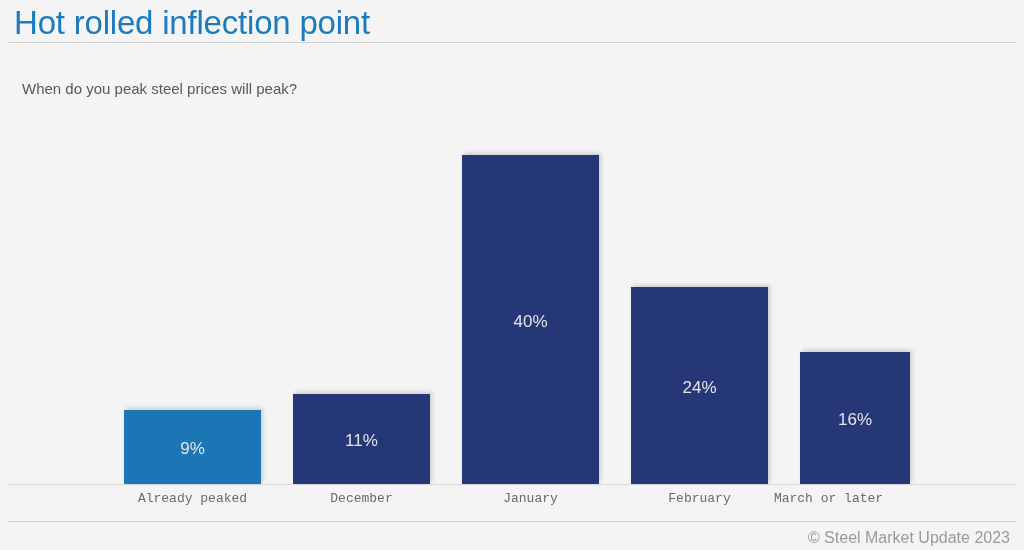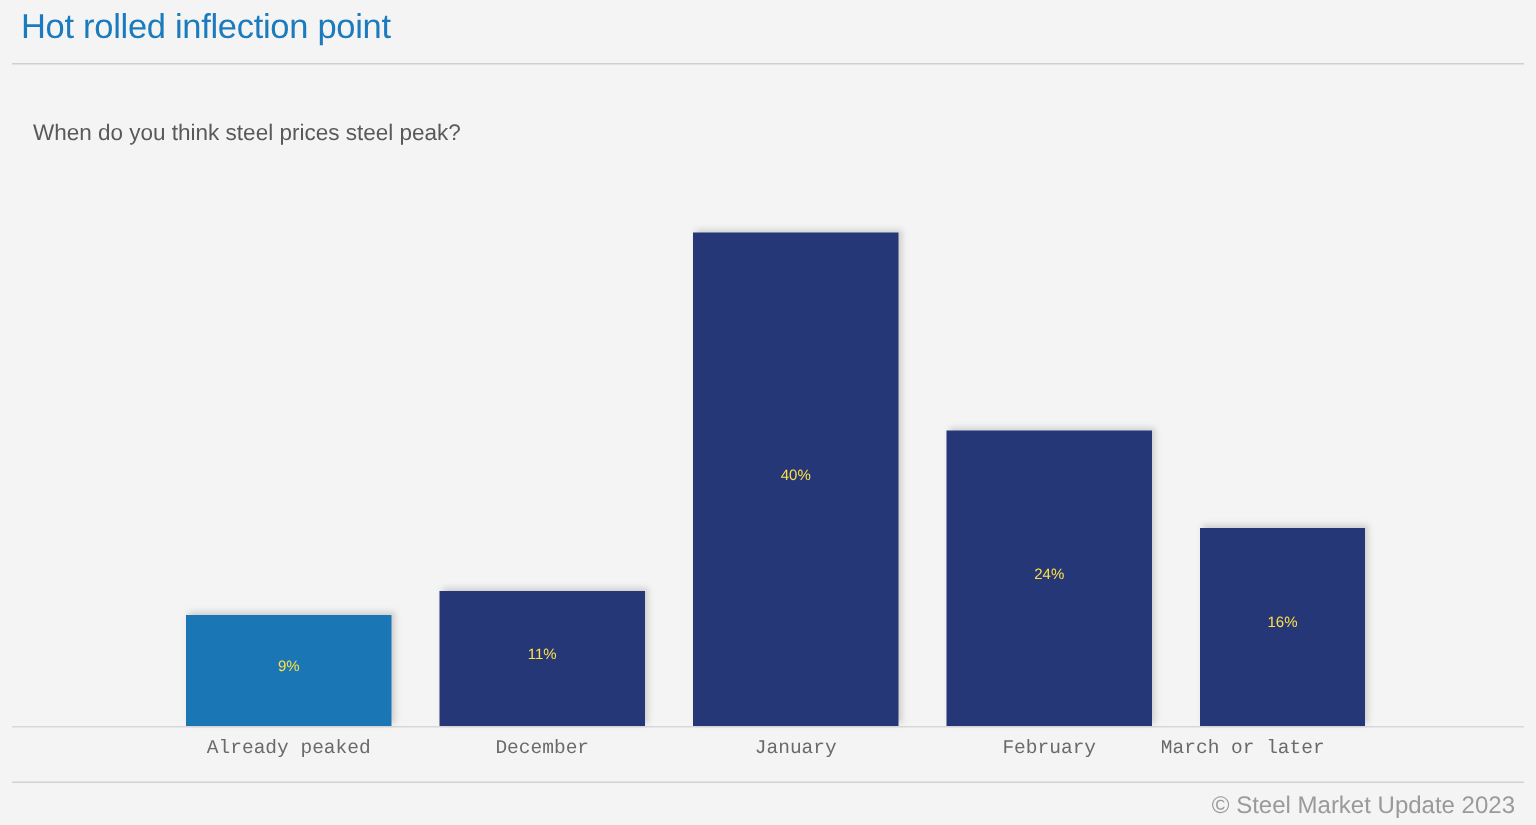"Hot rolled inflection point" .page-title { font-size: 23px -> 33px }
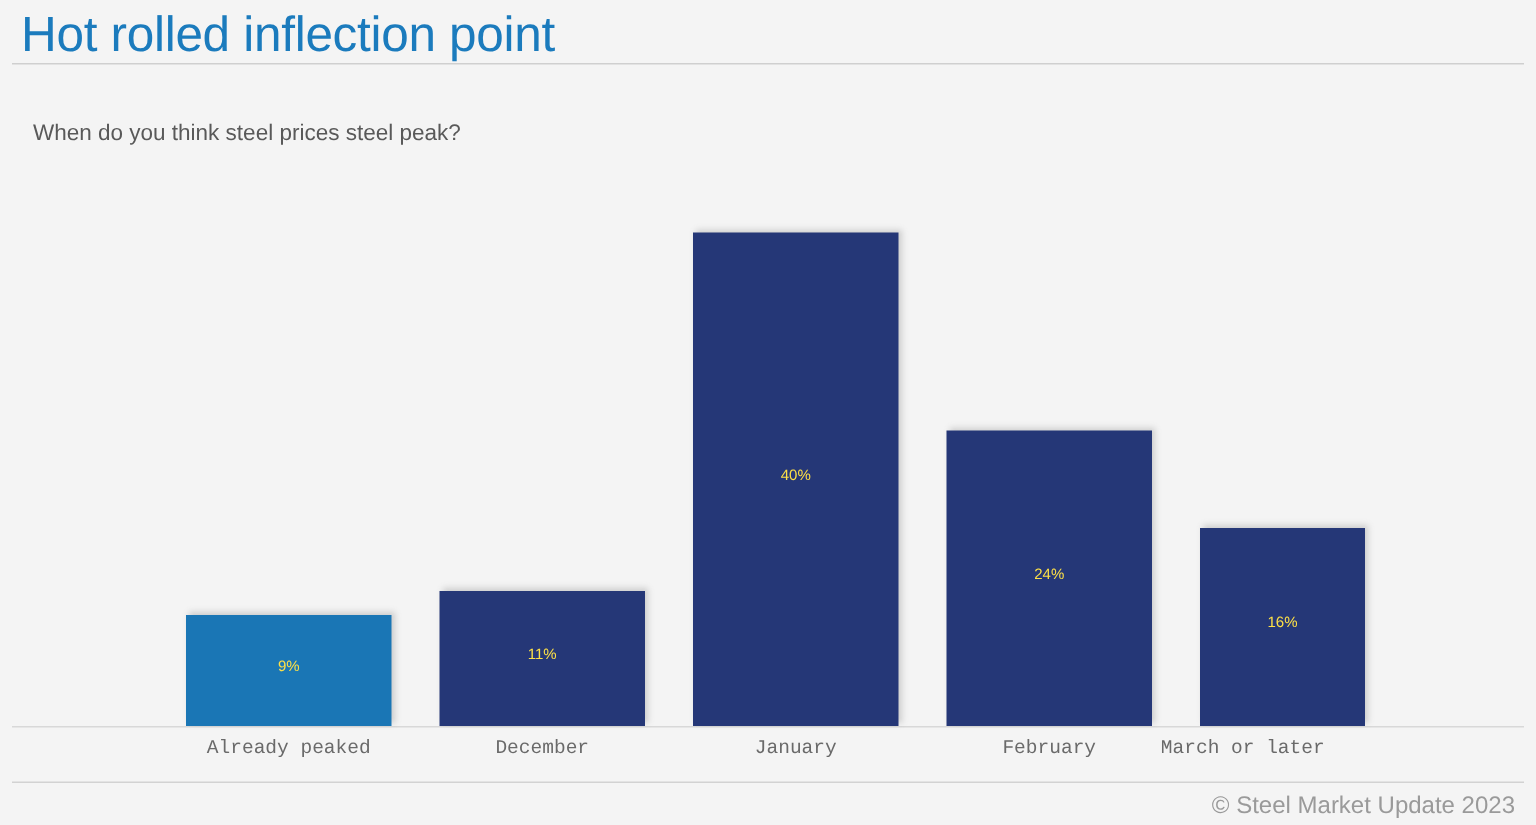"When do you think steel" div.subtitle { text: think steel prices steel -> peak steel prices will }
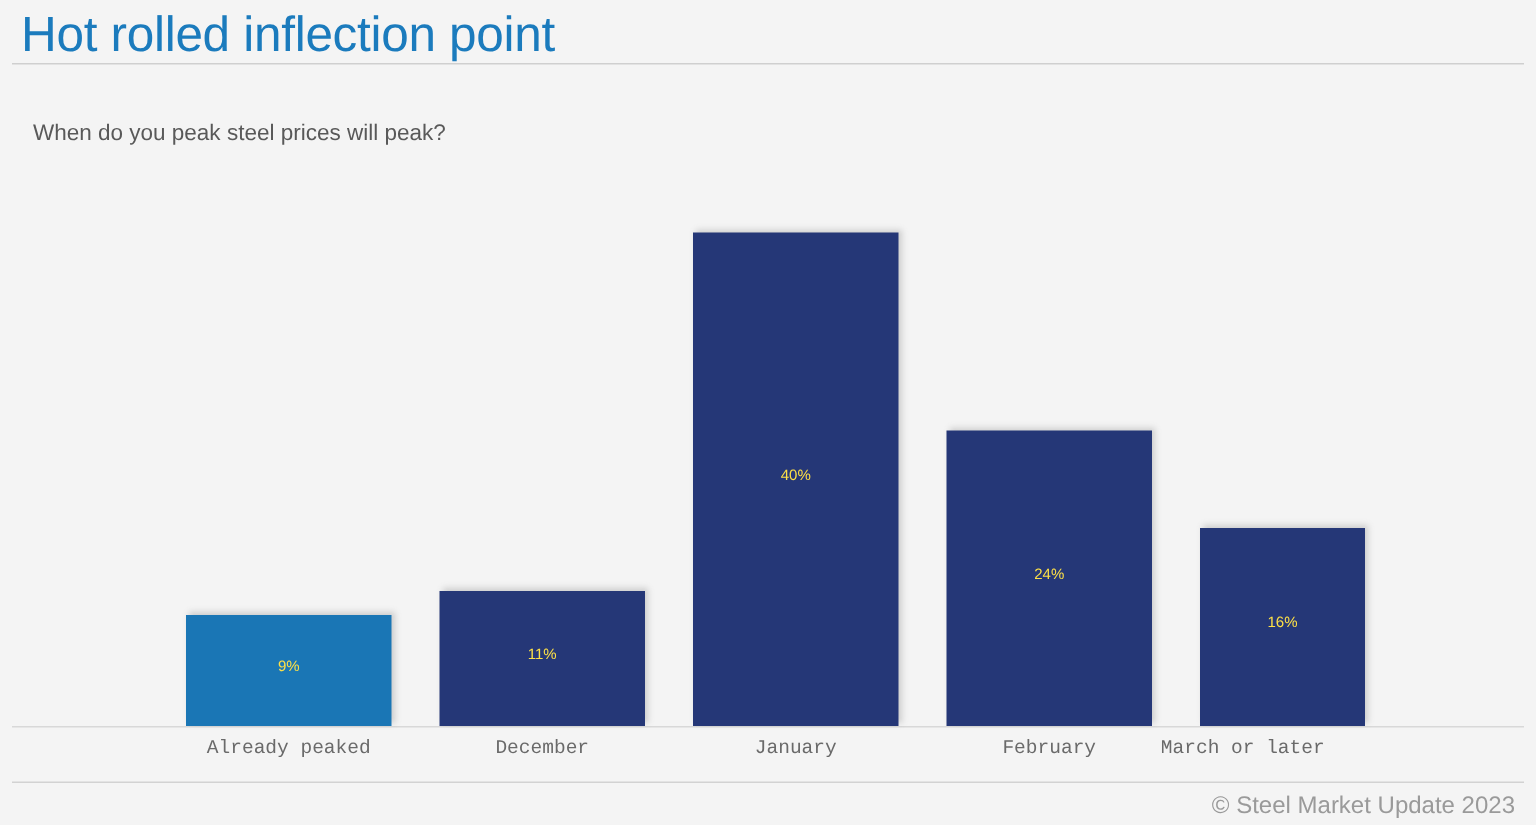"40%" .bar-label { color: #fde047 -> #e5e5e5; font-size: 10px -> 17px }
